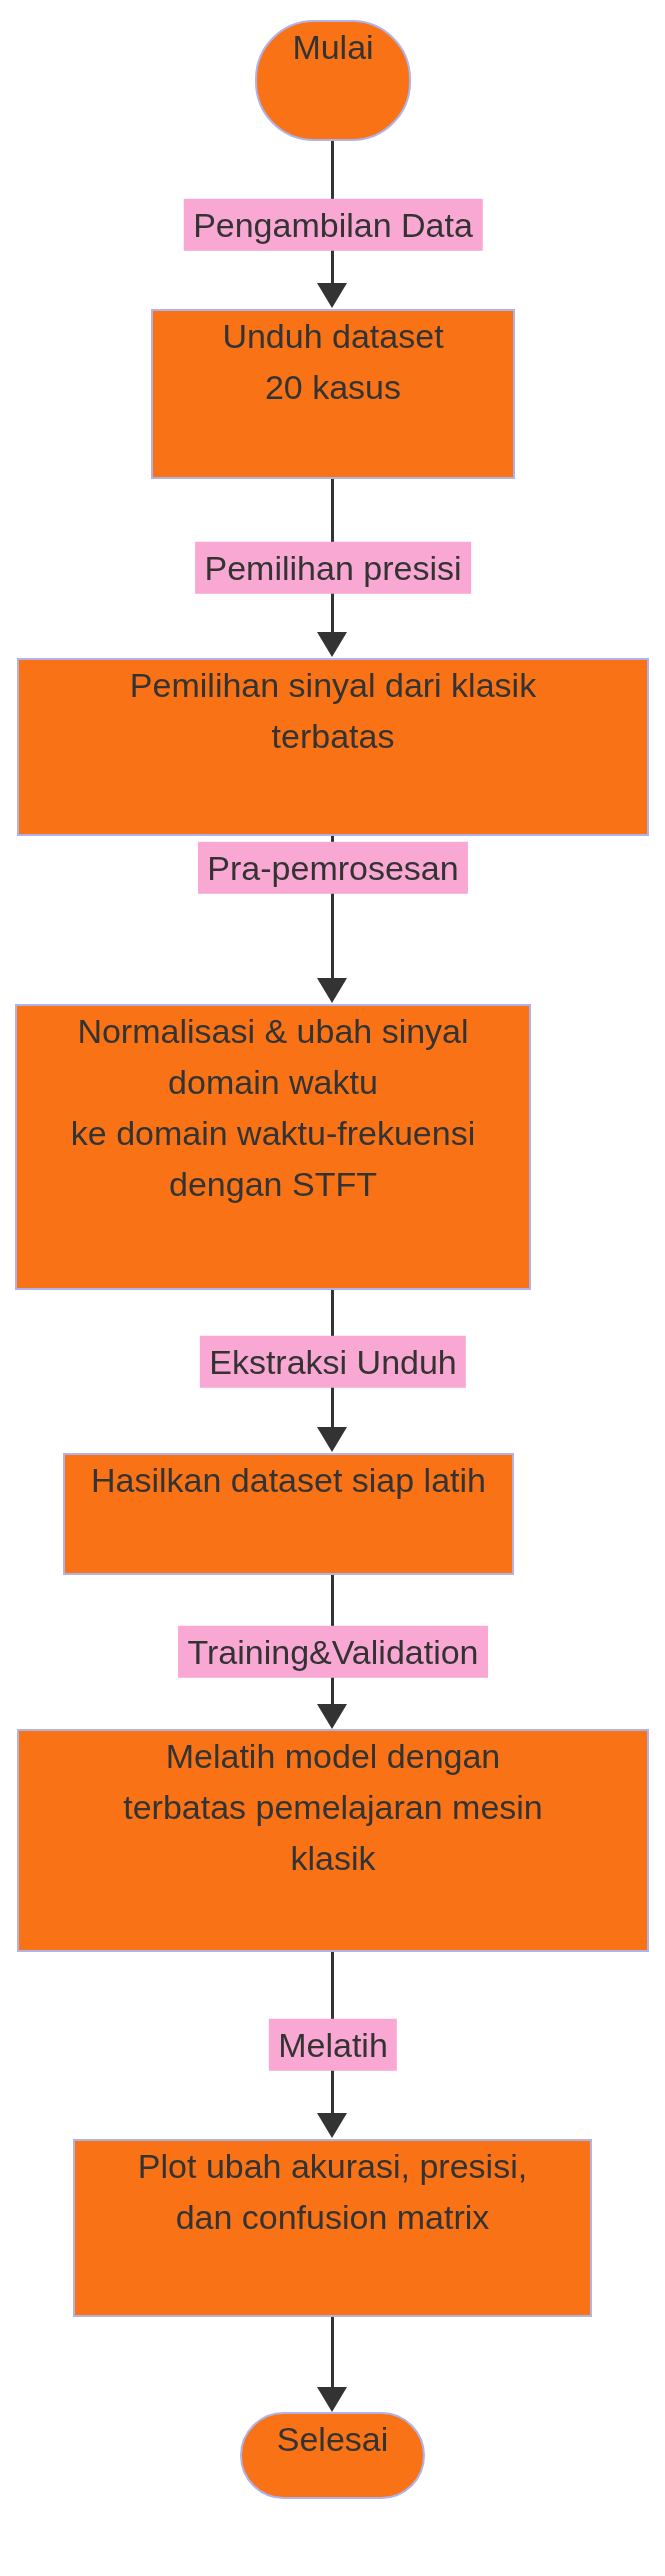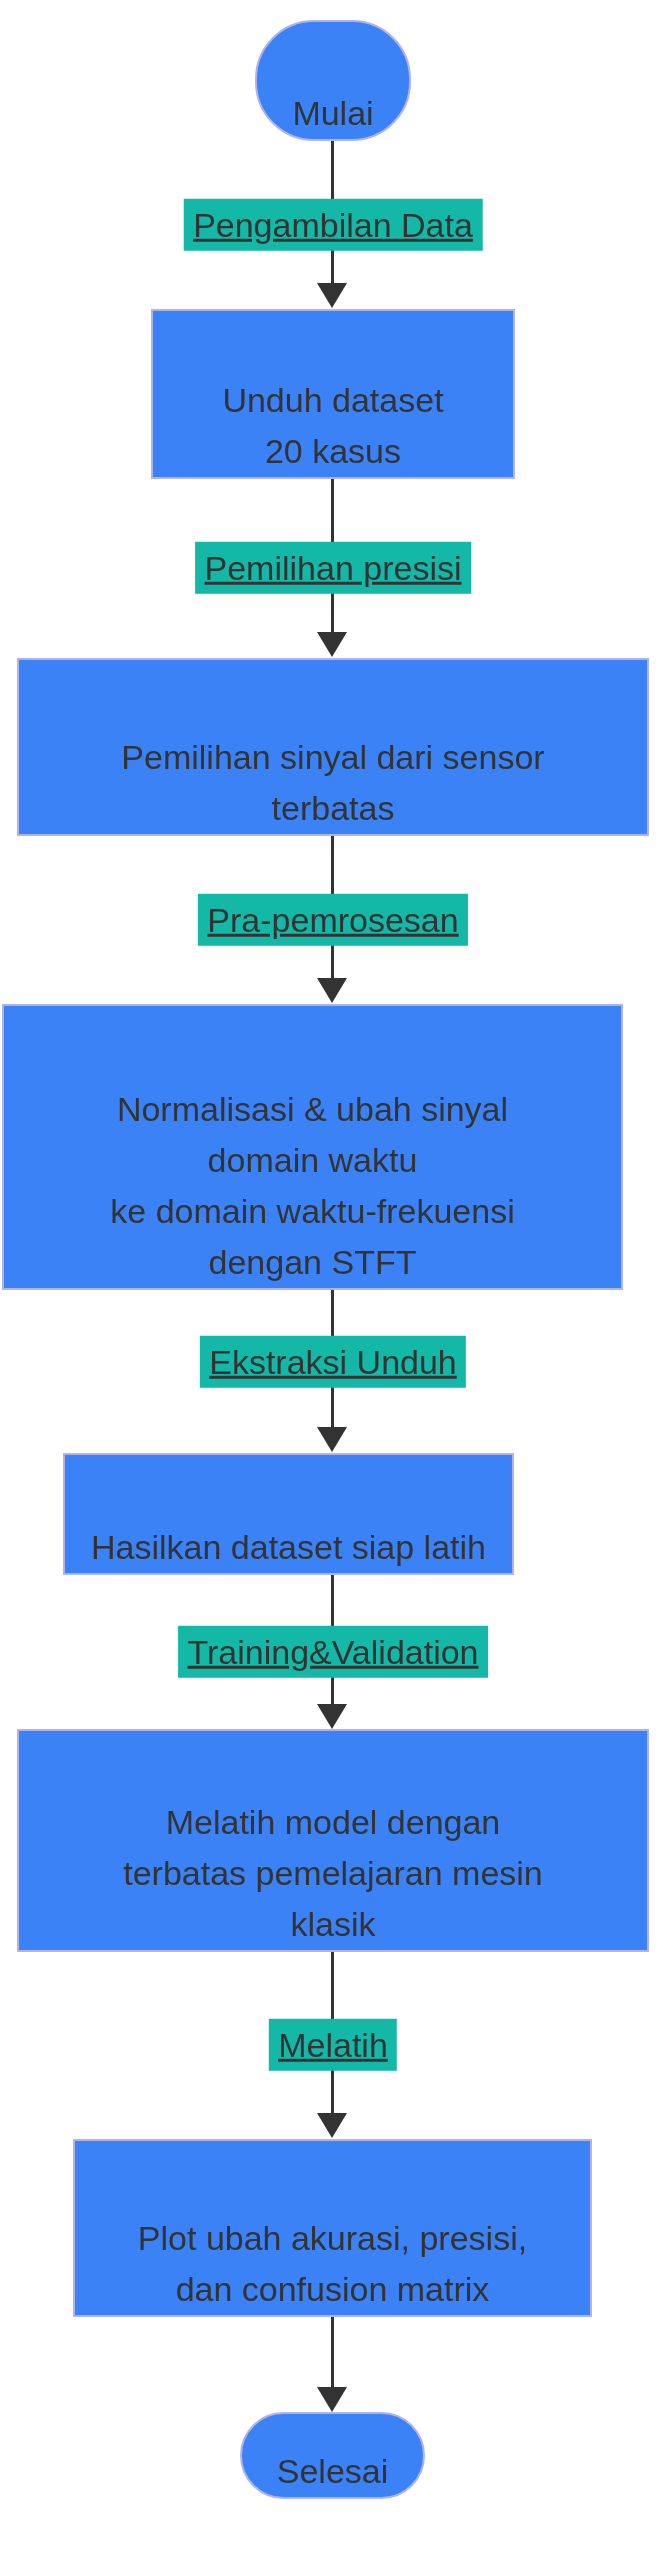"Mulai" .node { align-items: flex-end -> flex-start; background: #3b82f6 -> #f97316 }
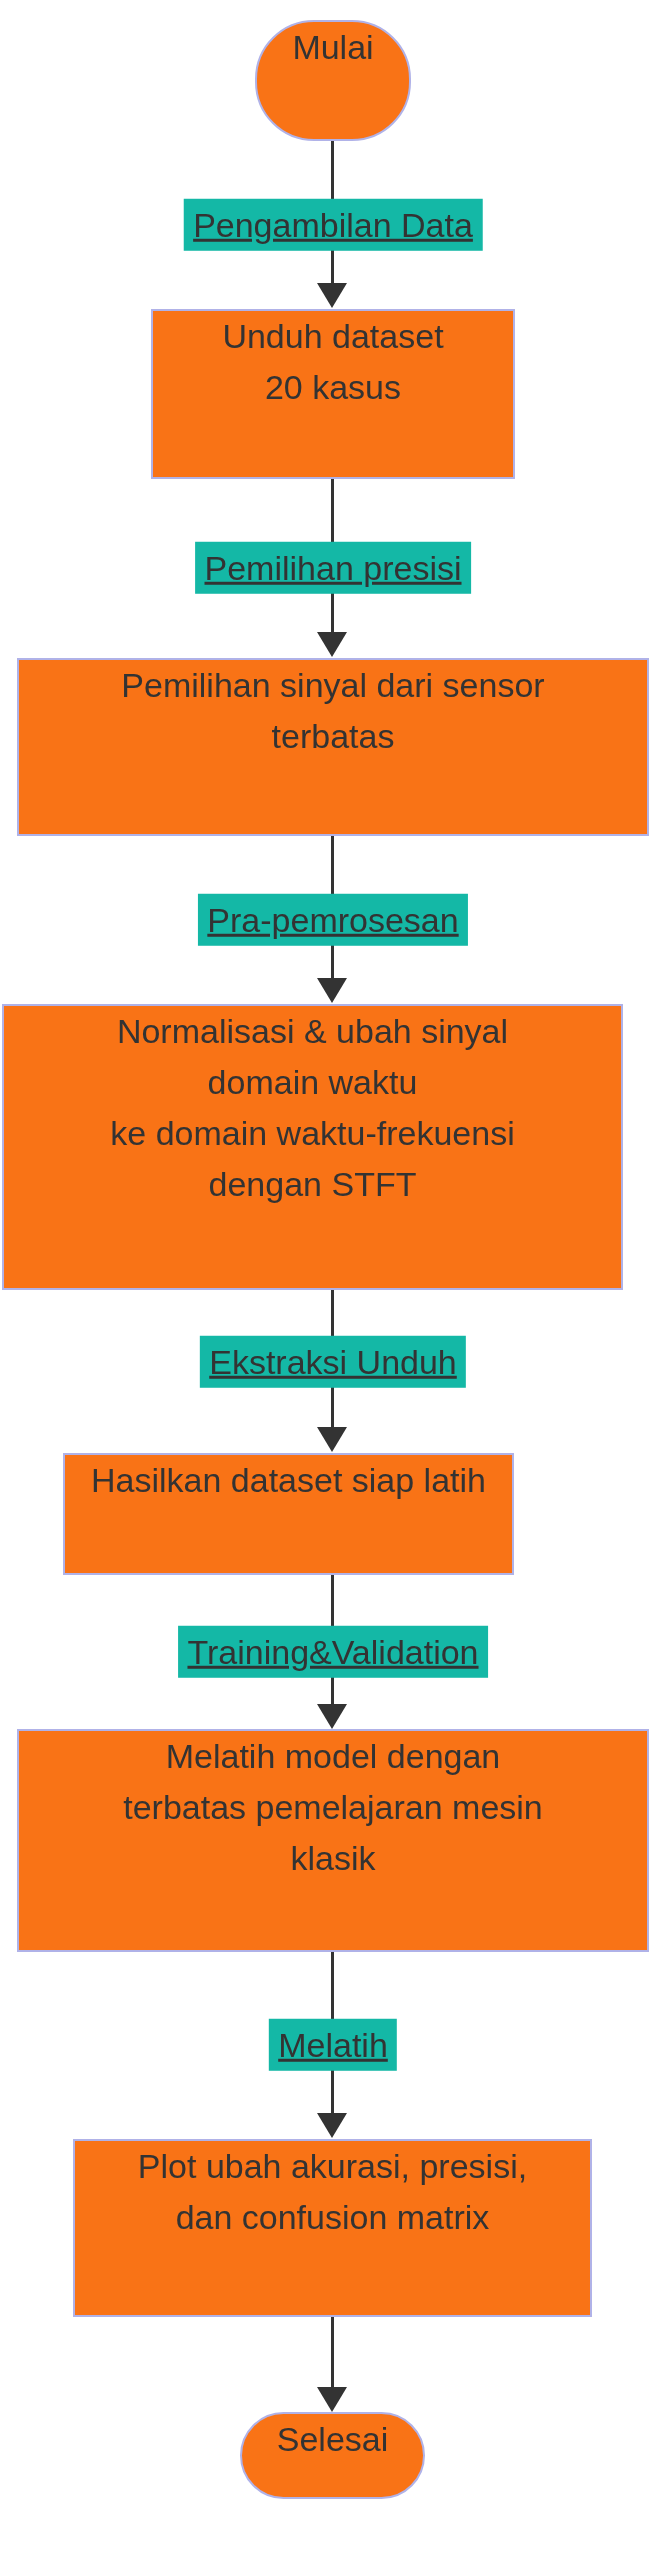"Pengambilan Data" .edge-label { background: #14b8a6 -> #f9a8d4; text-decoration: underline -> none }
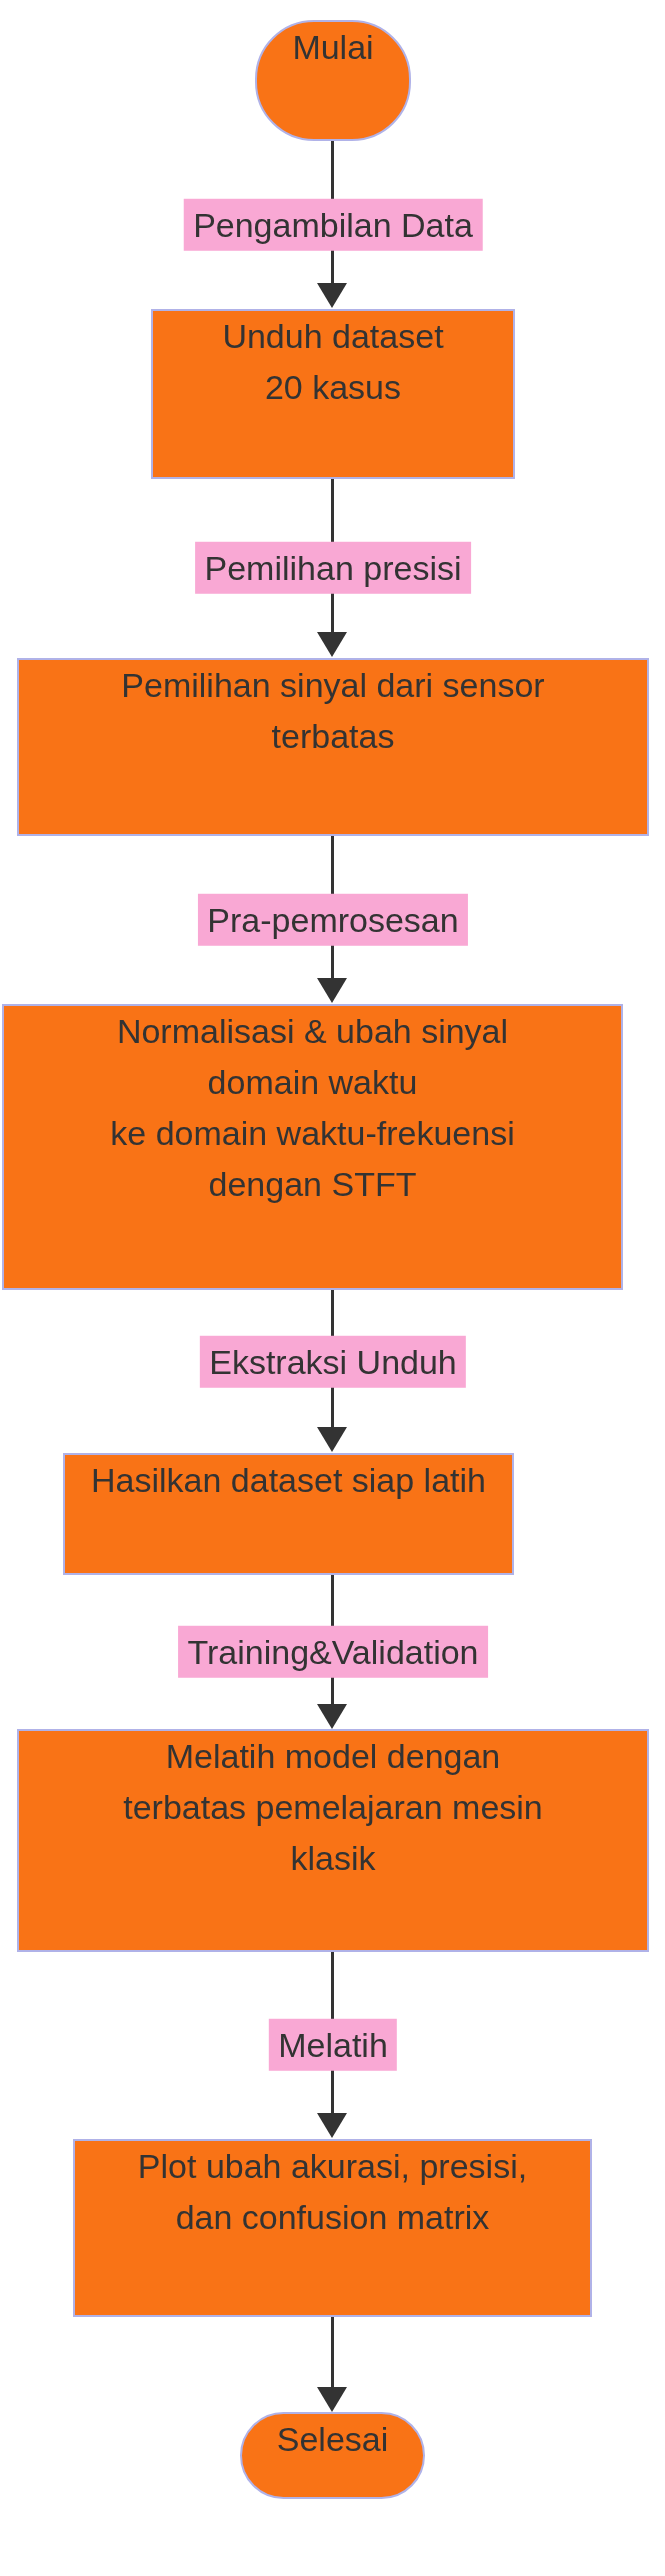"Pemilihan sinyal dari sensor" span.label { text: sensor -> klasik }
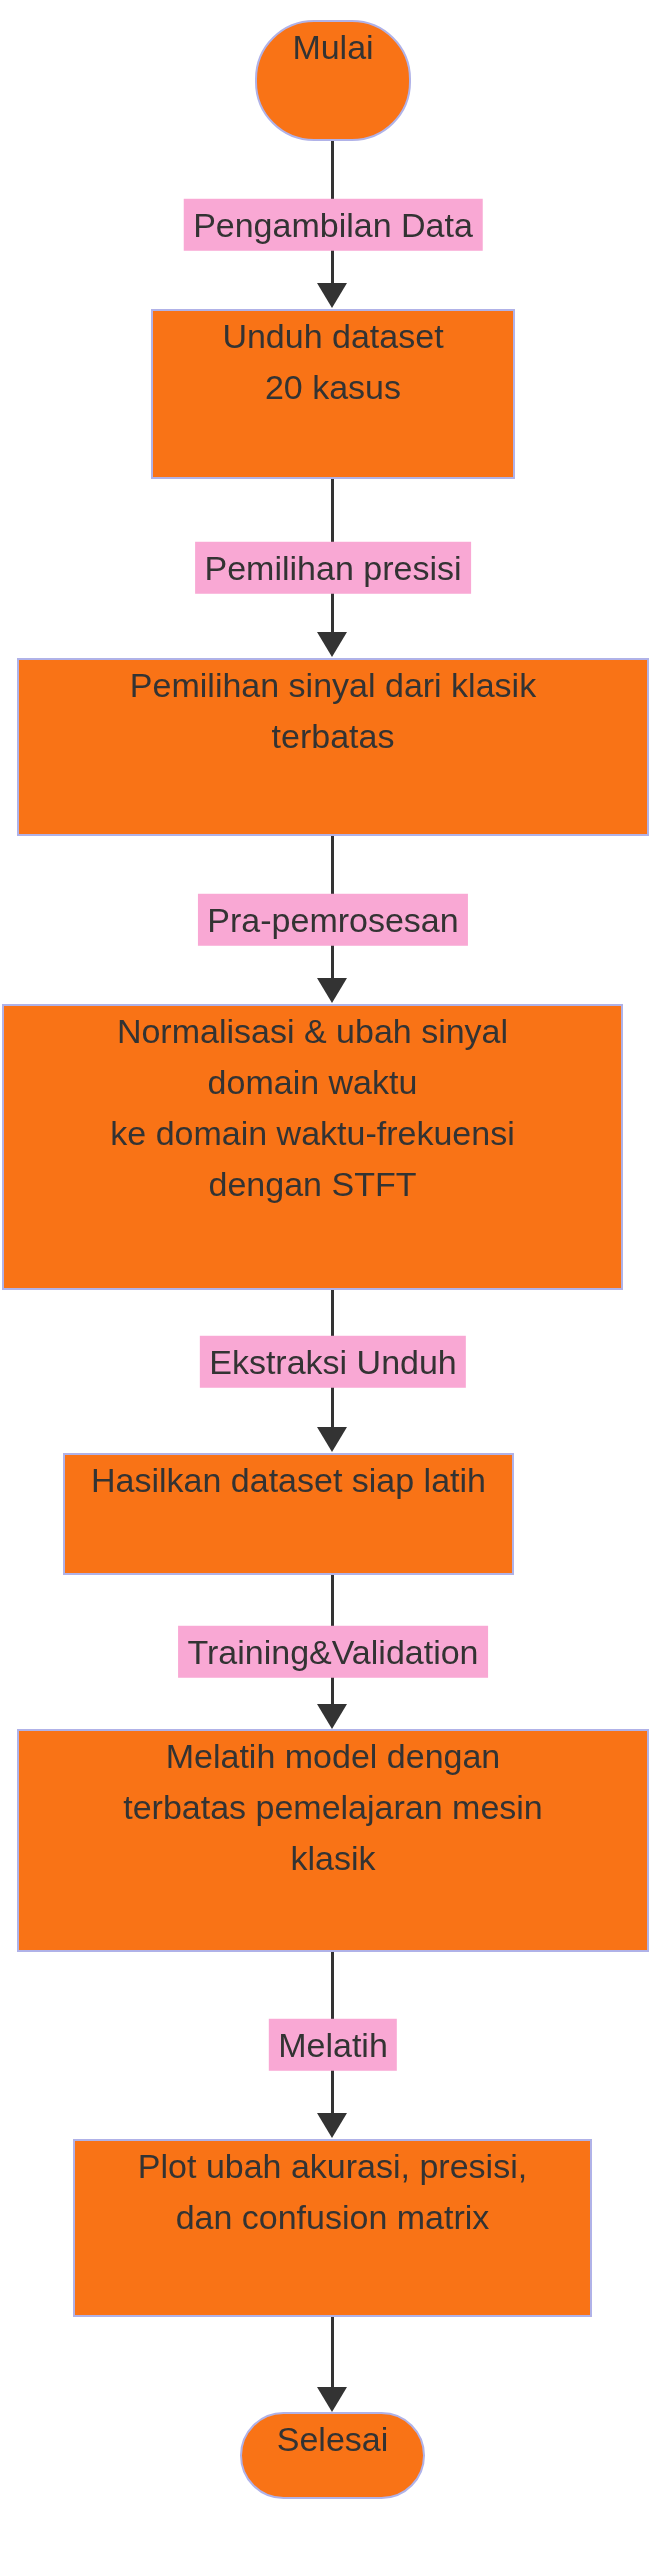"Pra-pemrosesan" div.edge-label { top: 920px -> 868px }
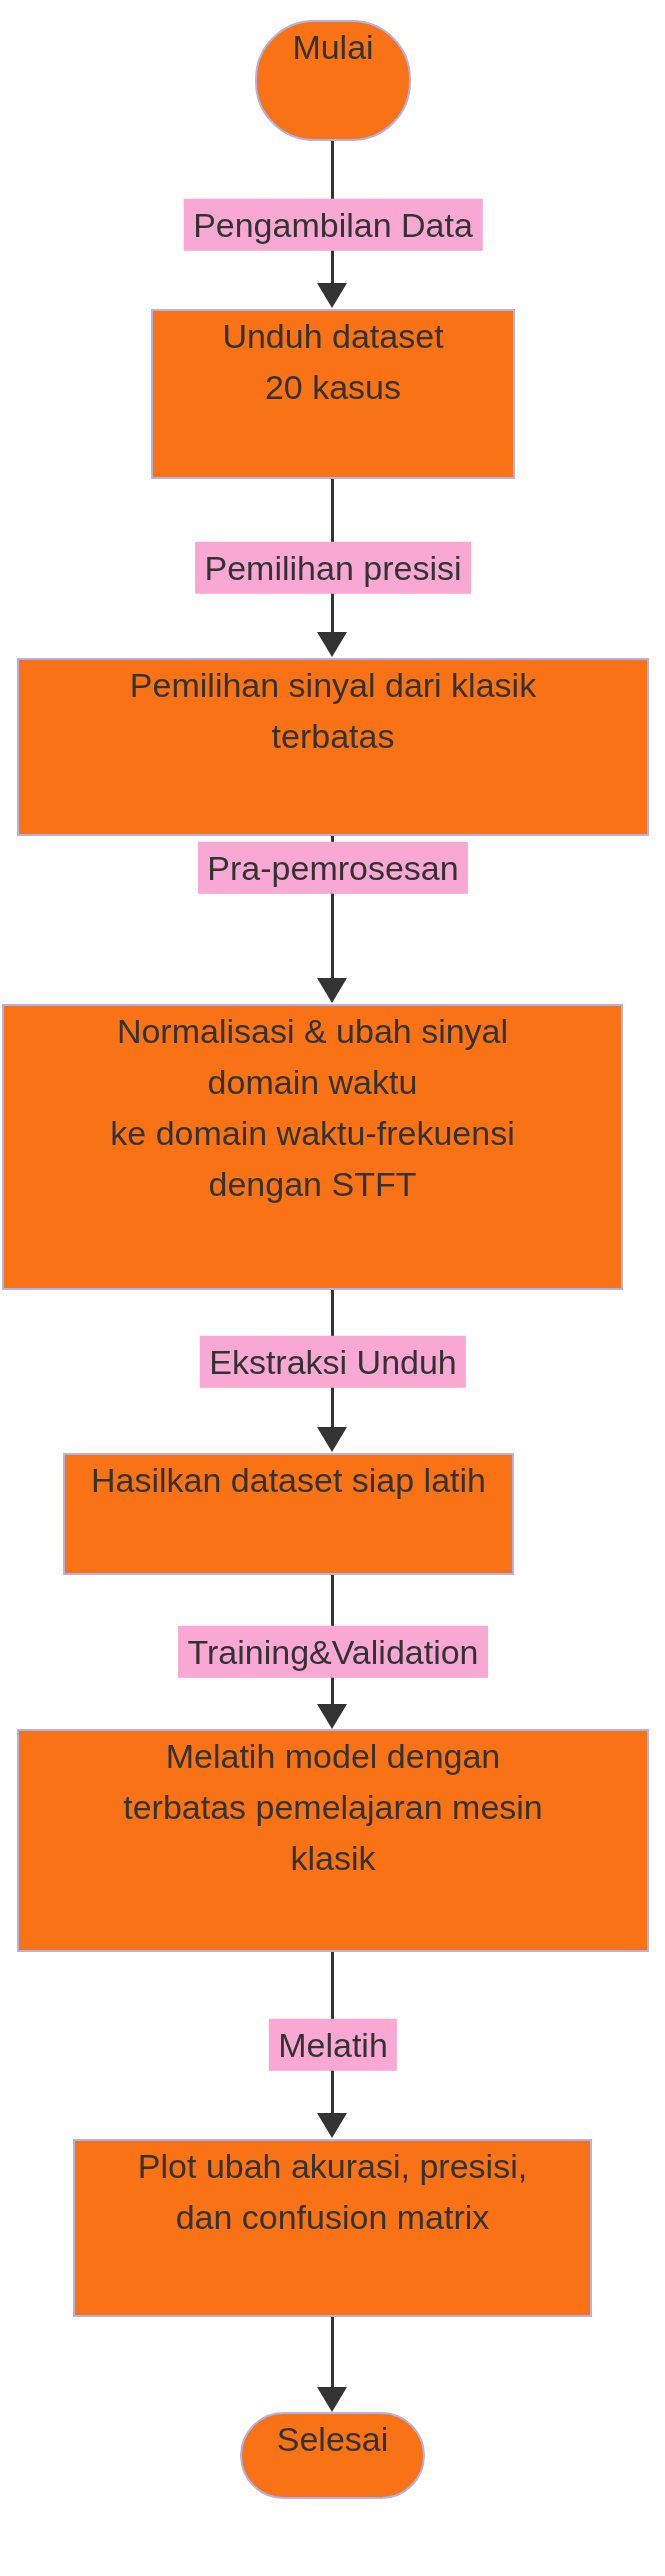"Normalisasi & ubah sinyal" div.node { left: 2px -> 15px; width: 621px -> 516px }
